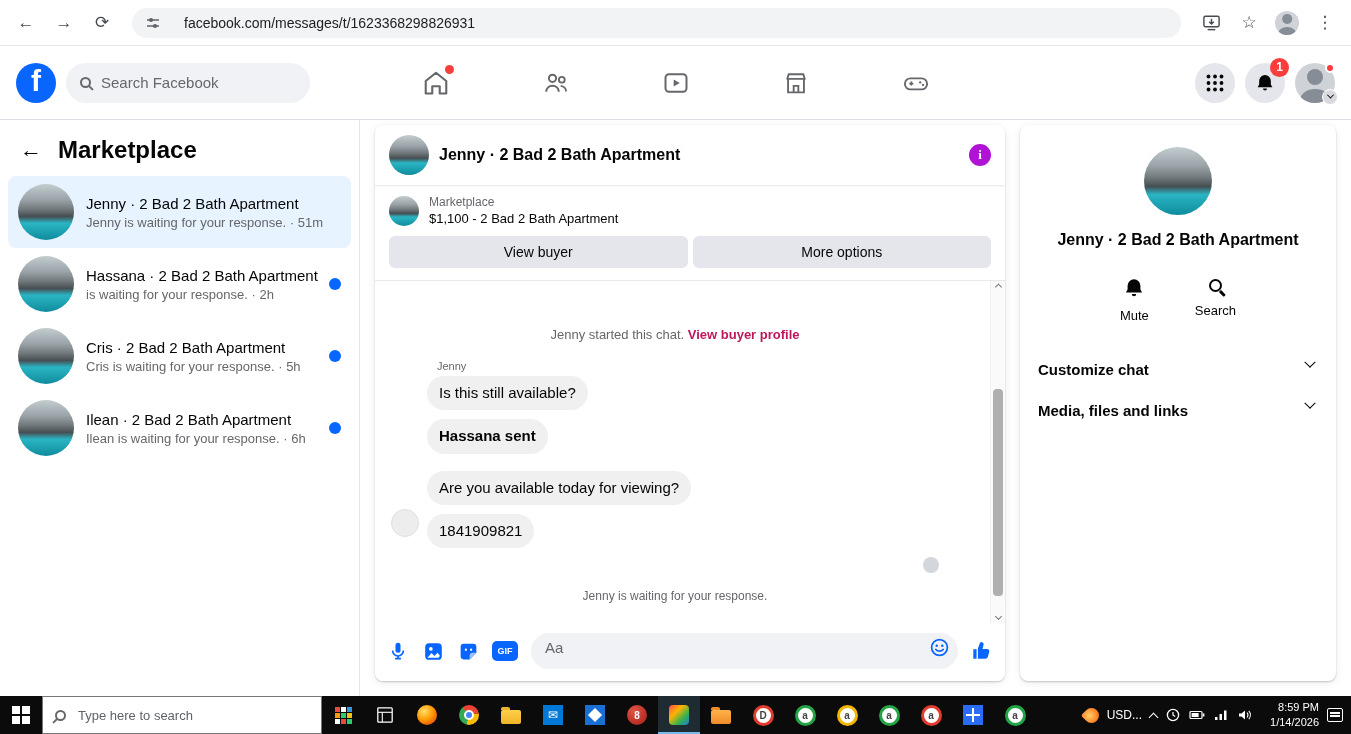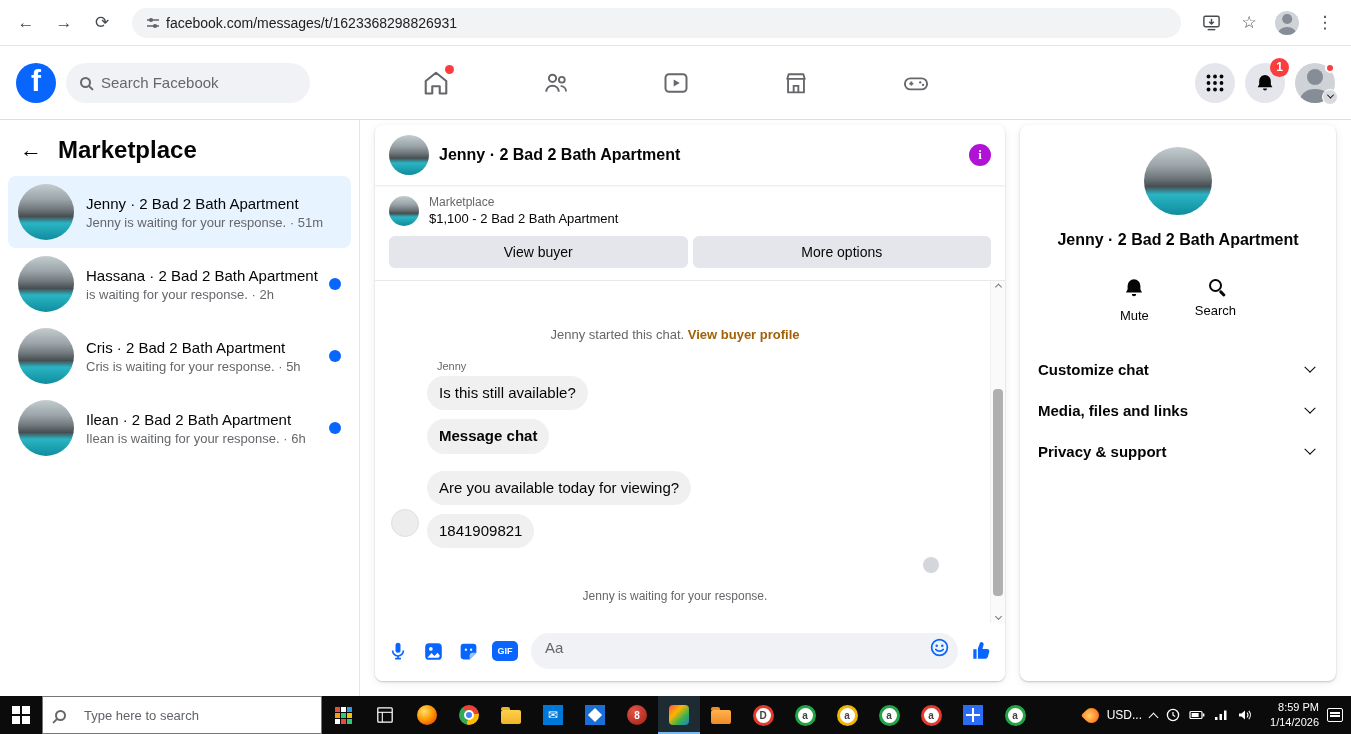"facebook.com/messages/t/1623368298826931" .url-pill { gap: 6px -> 24px }
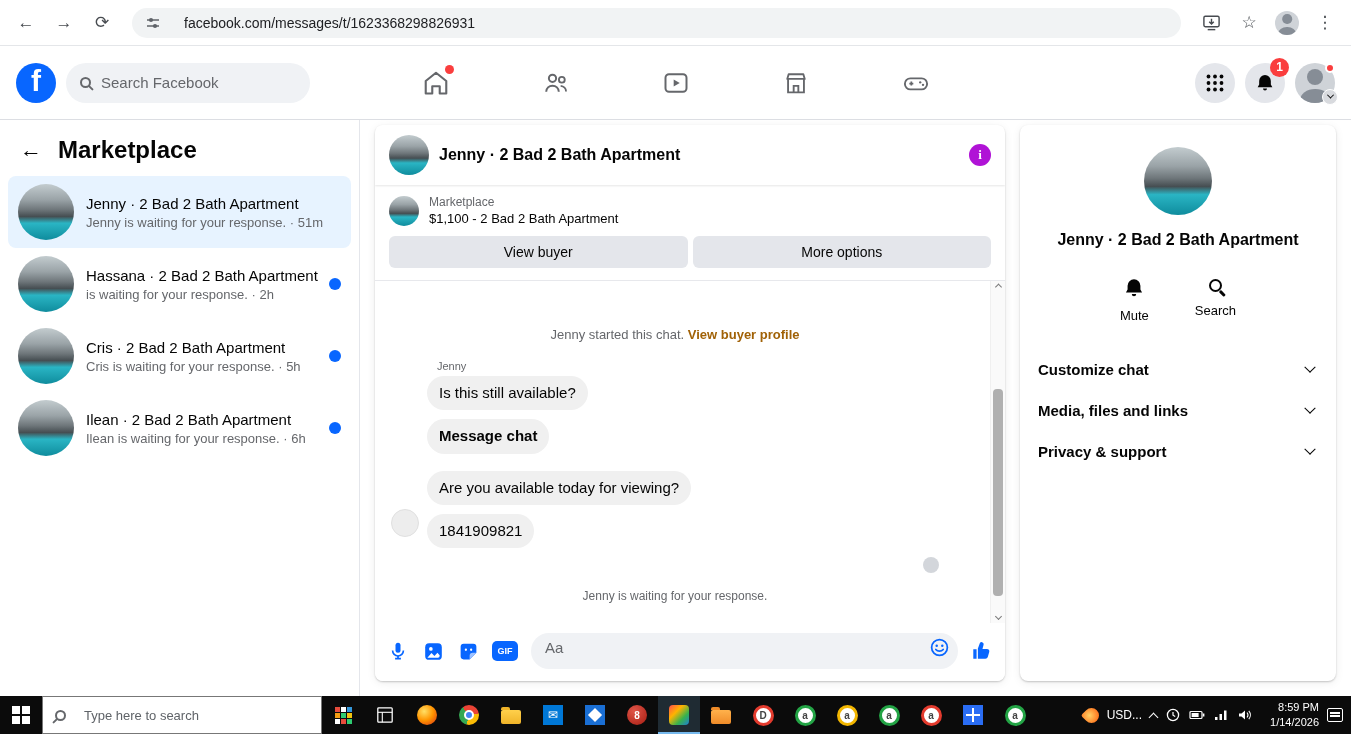"View buyer profile" .sys-link { color: #a16207 -> #be185d }
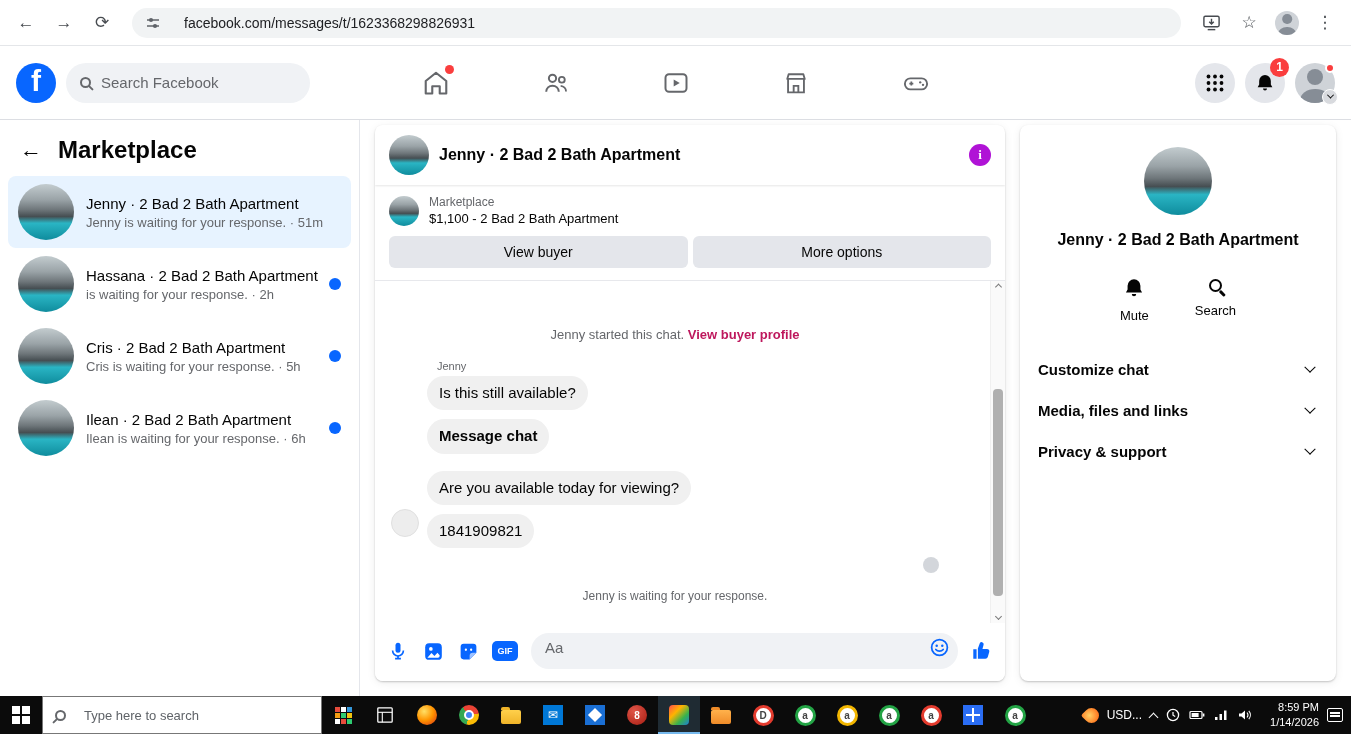"Customize chat" .rp-section { align-items: center -> none }
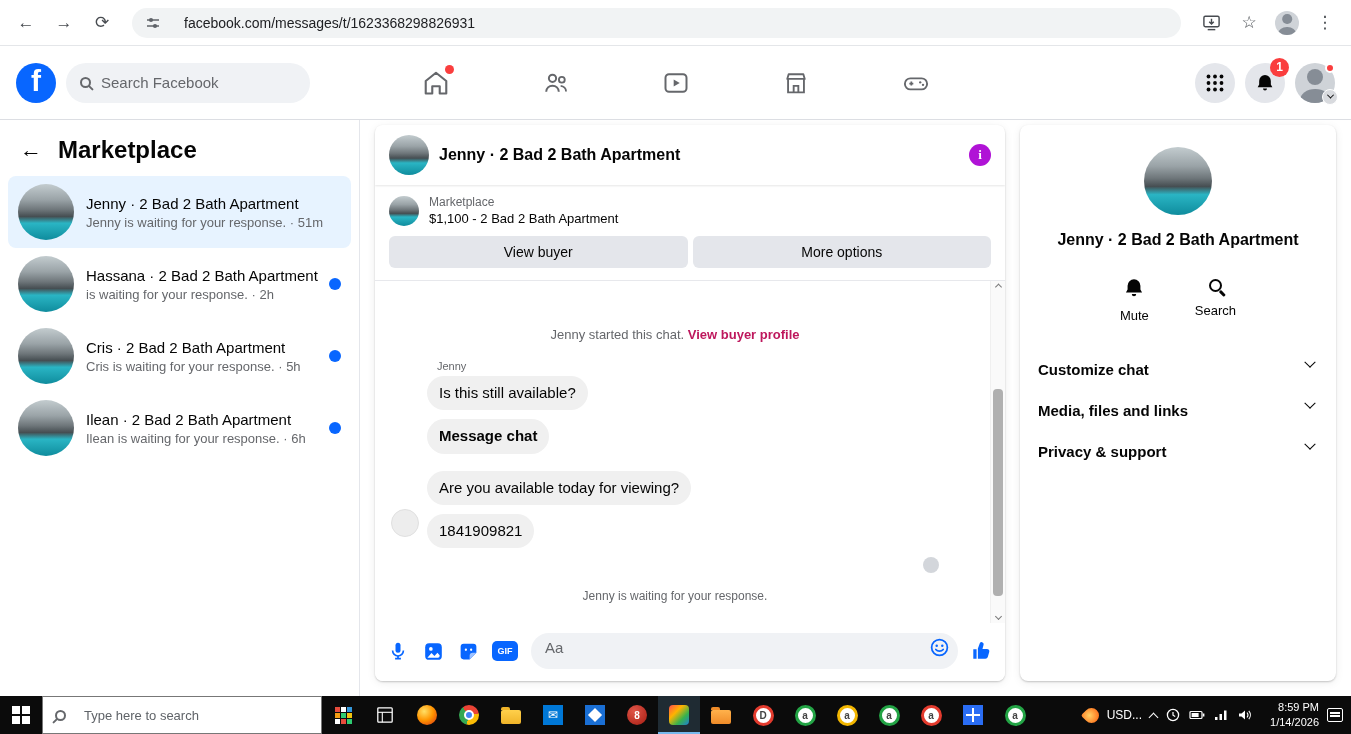"Message chat" div.bubble { text: Message chat -> Hassana sent }
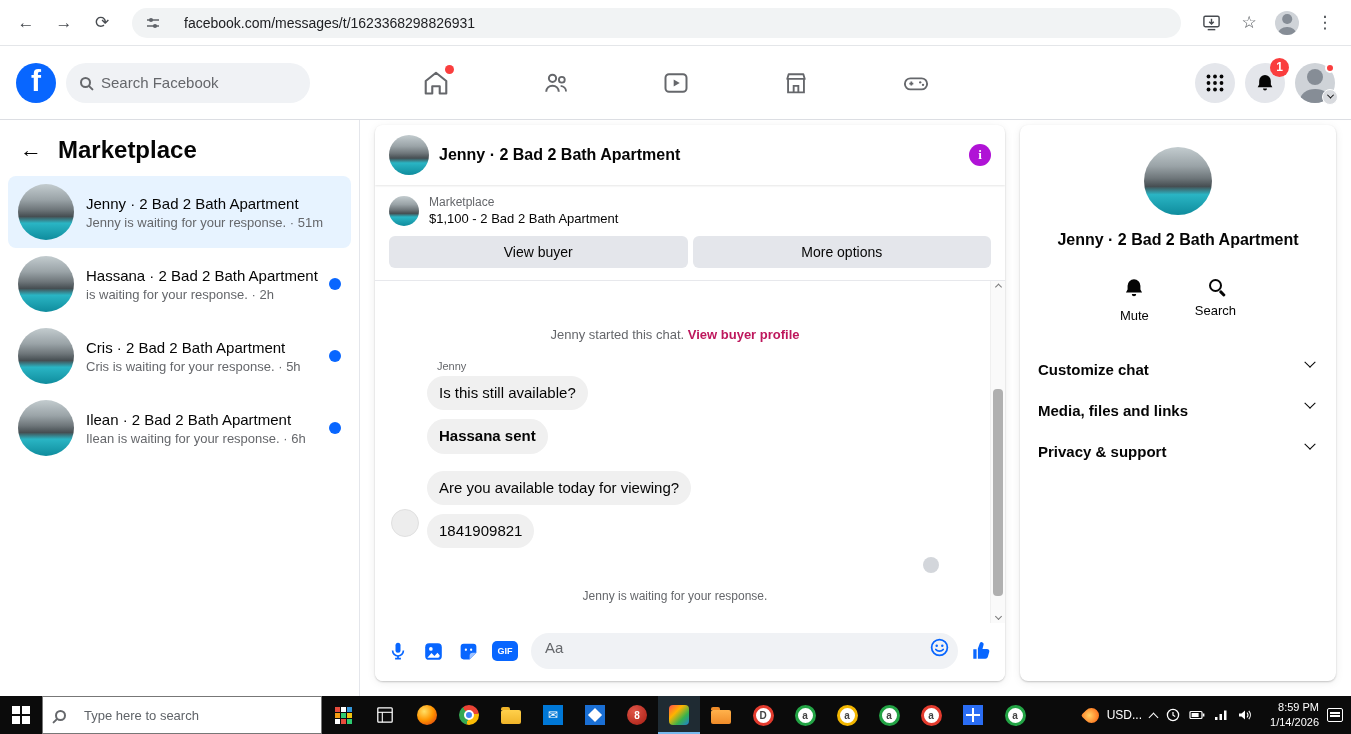"Privacy & support" div.rp-section { html: <div> <span>Privacy &amp; support</span> <i></i> </div> -> none }
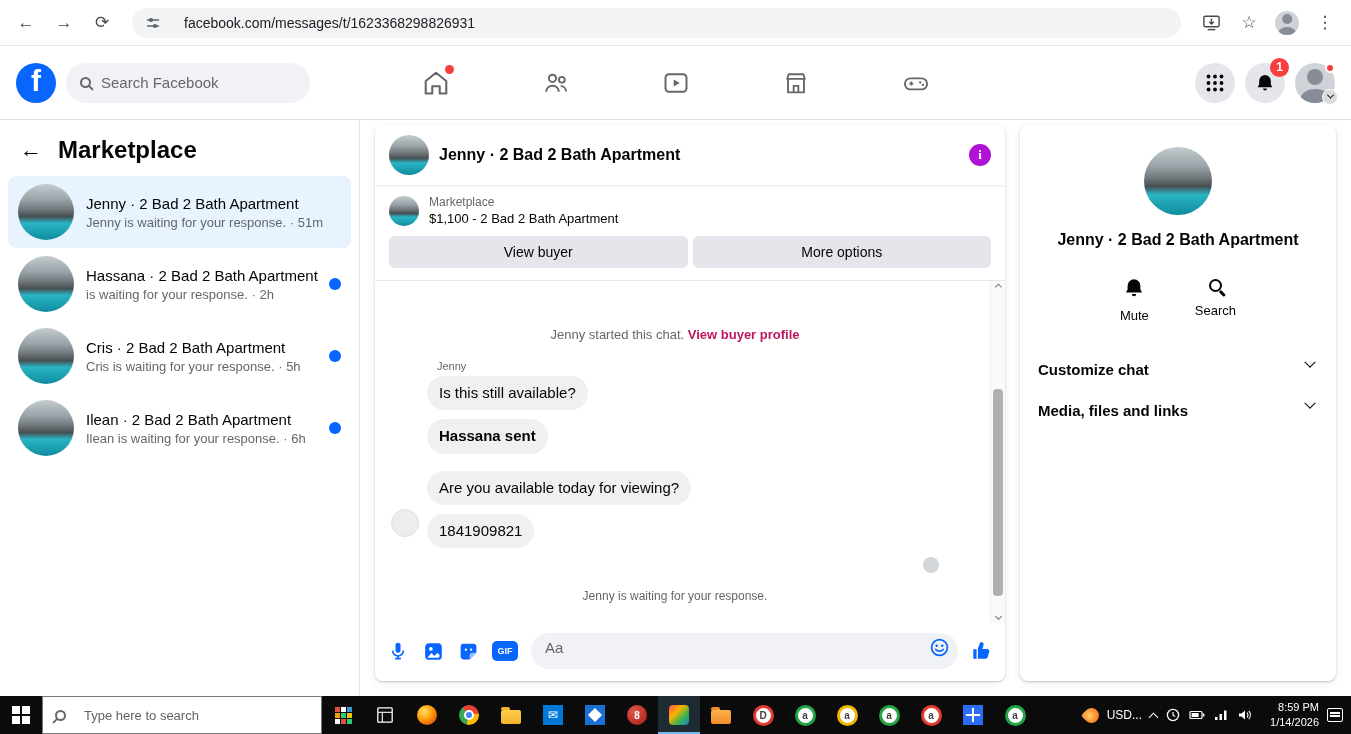"Type here to search" .tb-search { gap: 18px -> 12px }
